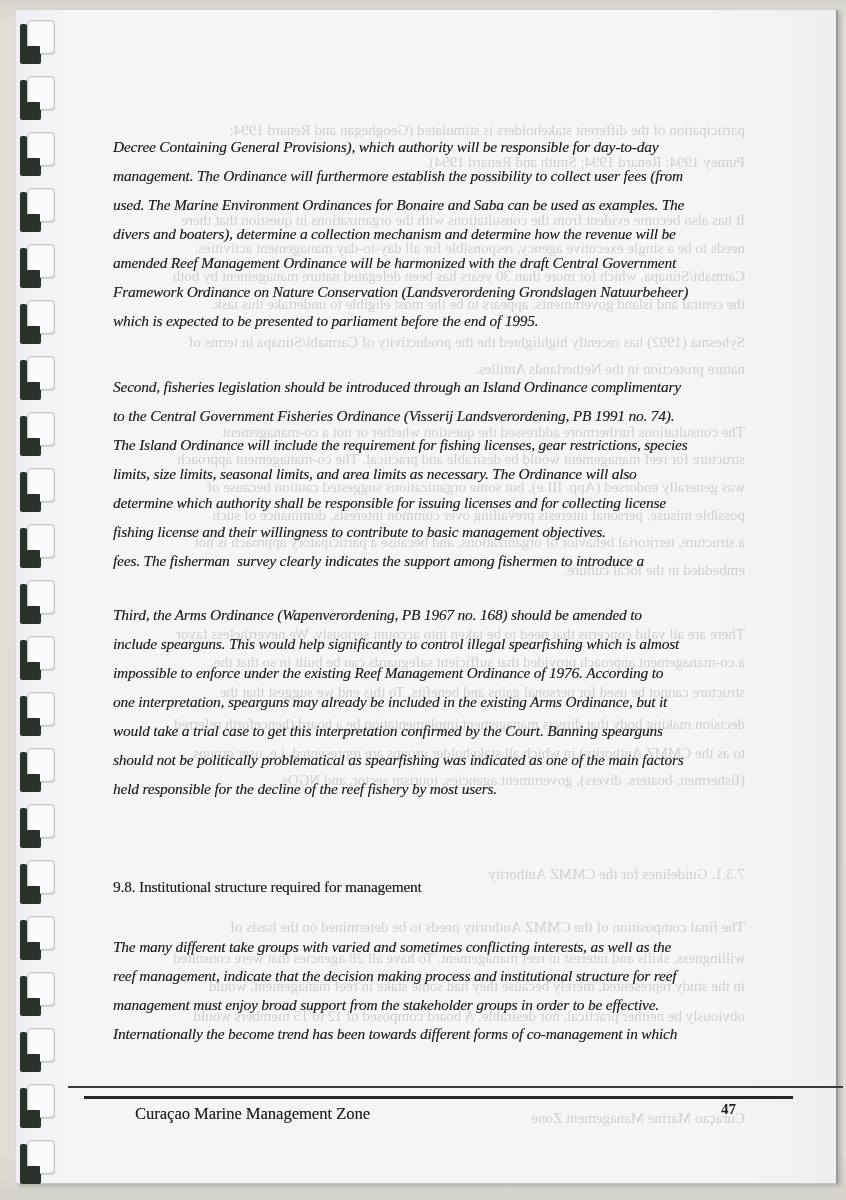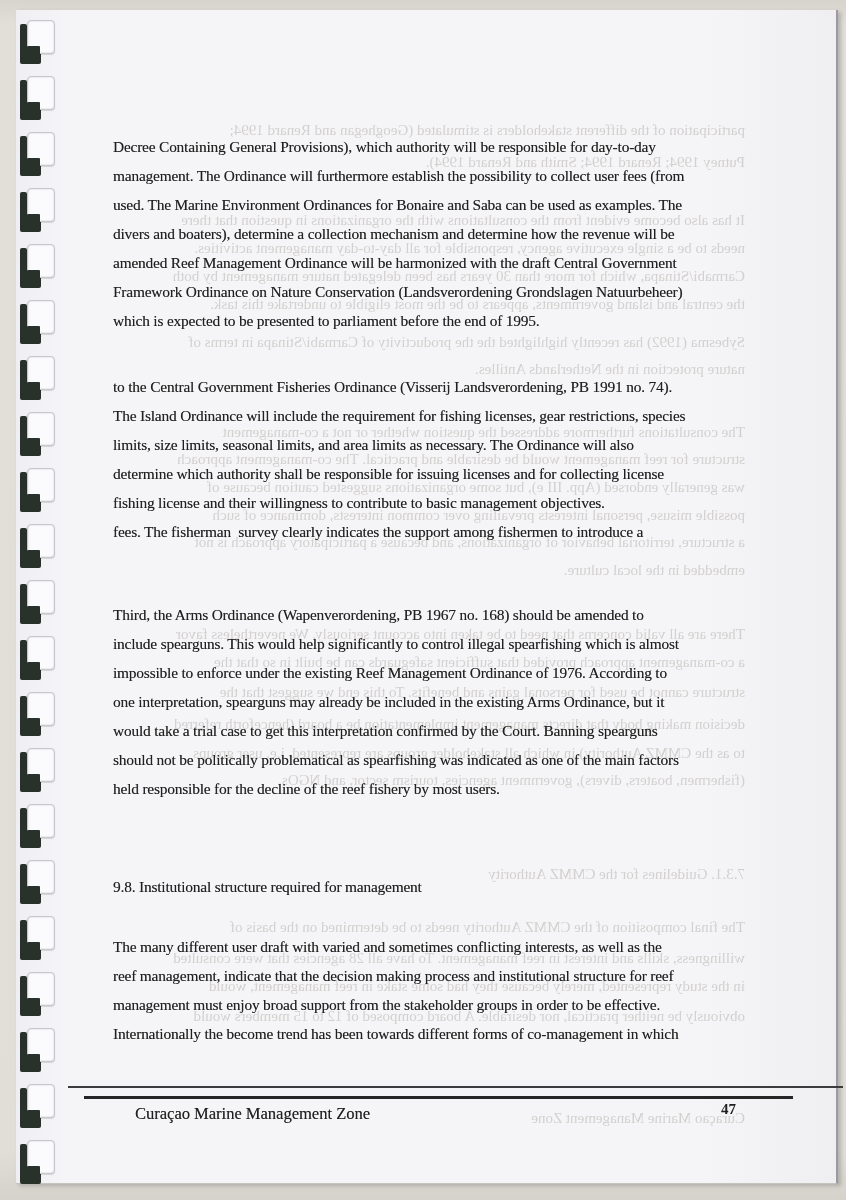"Decree Containing General Provisions)," .para .line, .heading .line { font-style: none -> italic }
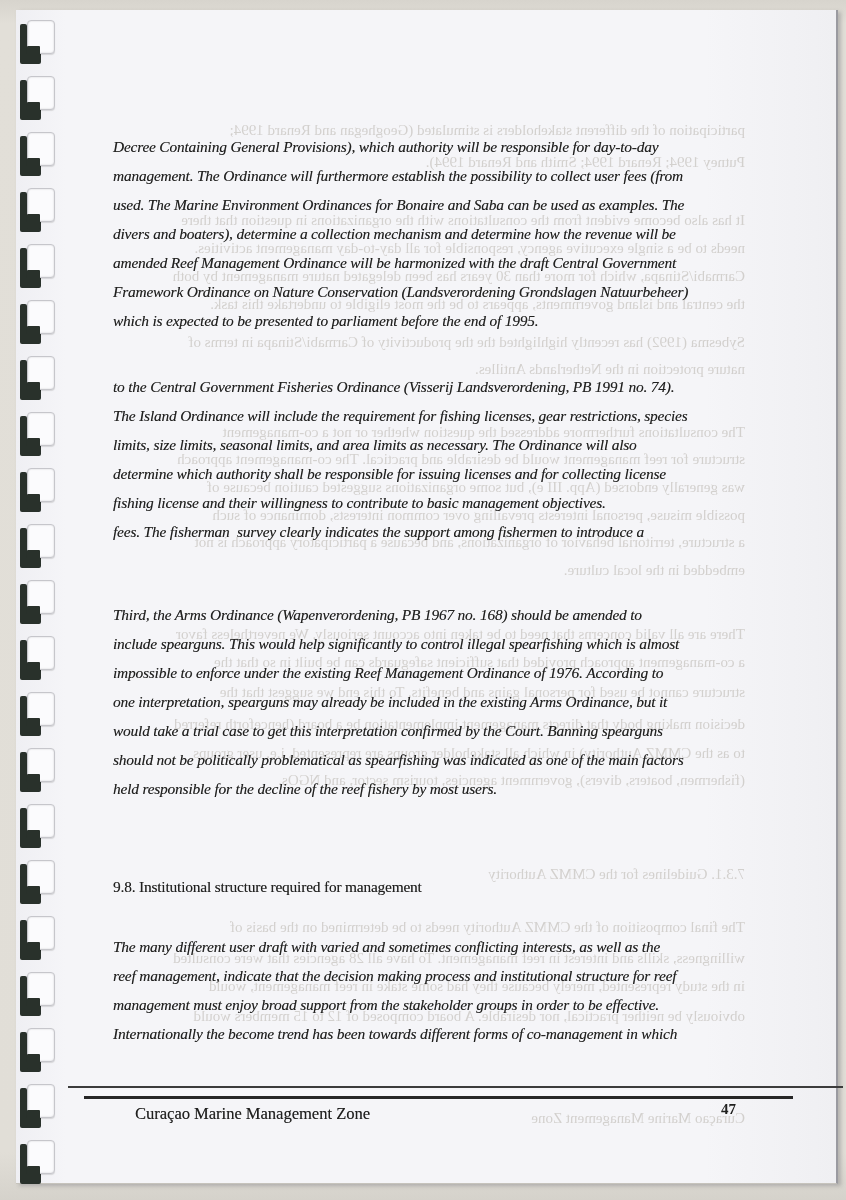"Second, fisheries legislation should be" div.line { html: none -> <div>Second, fisheries legislation should be introduced through an Island Ordinance complimentary</div> }
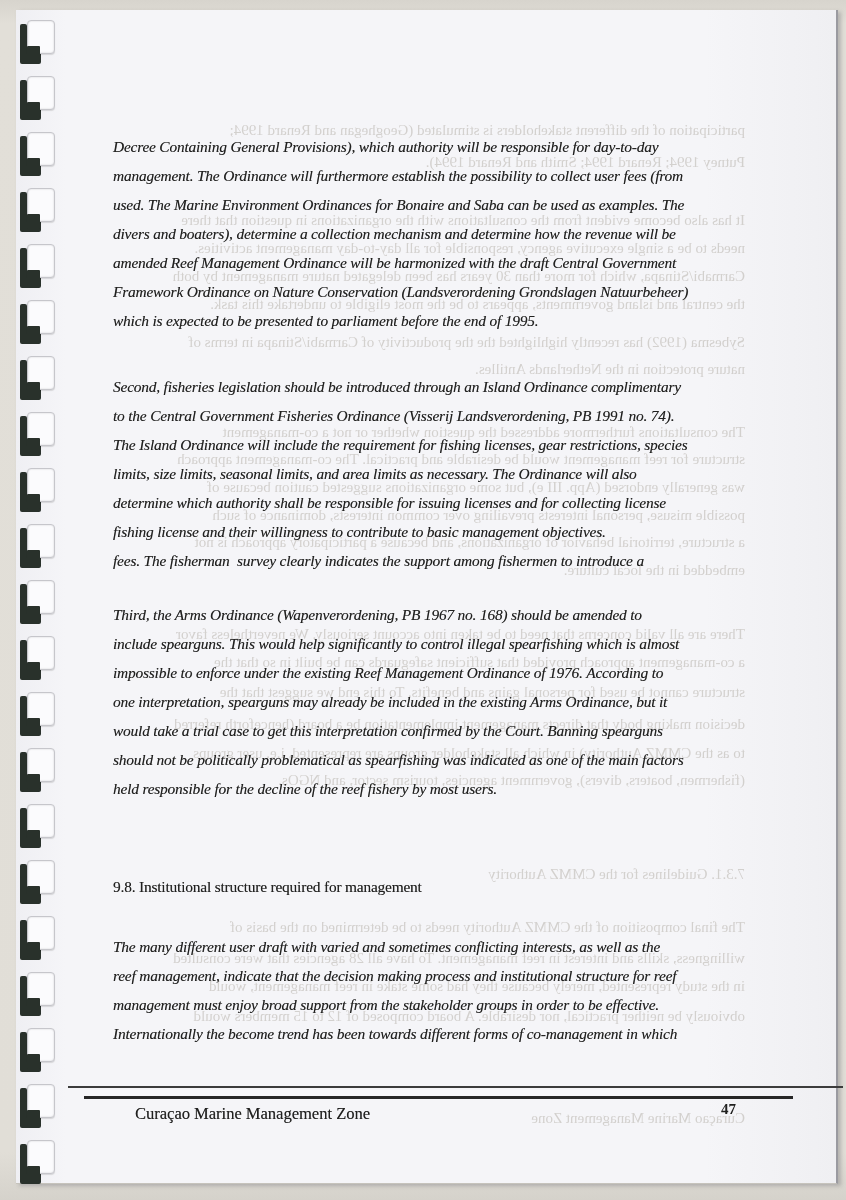"The many different user draft" div.line { text: user draft -> take groups }
